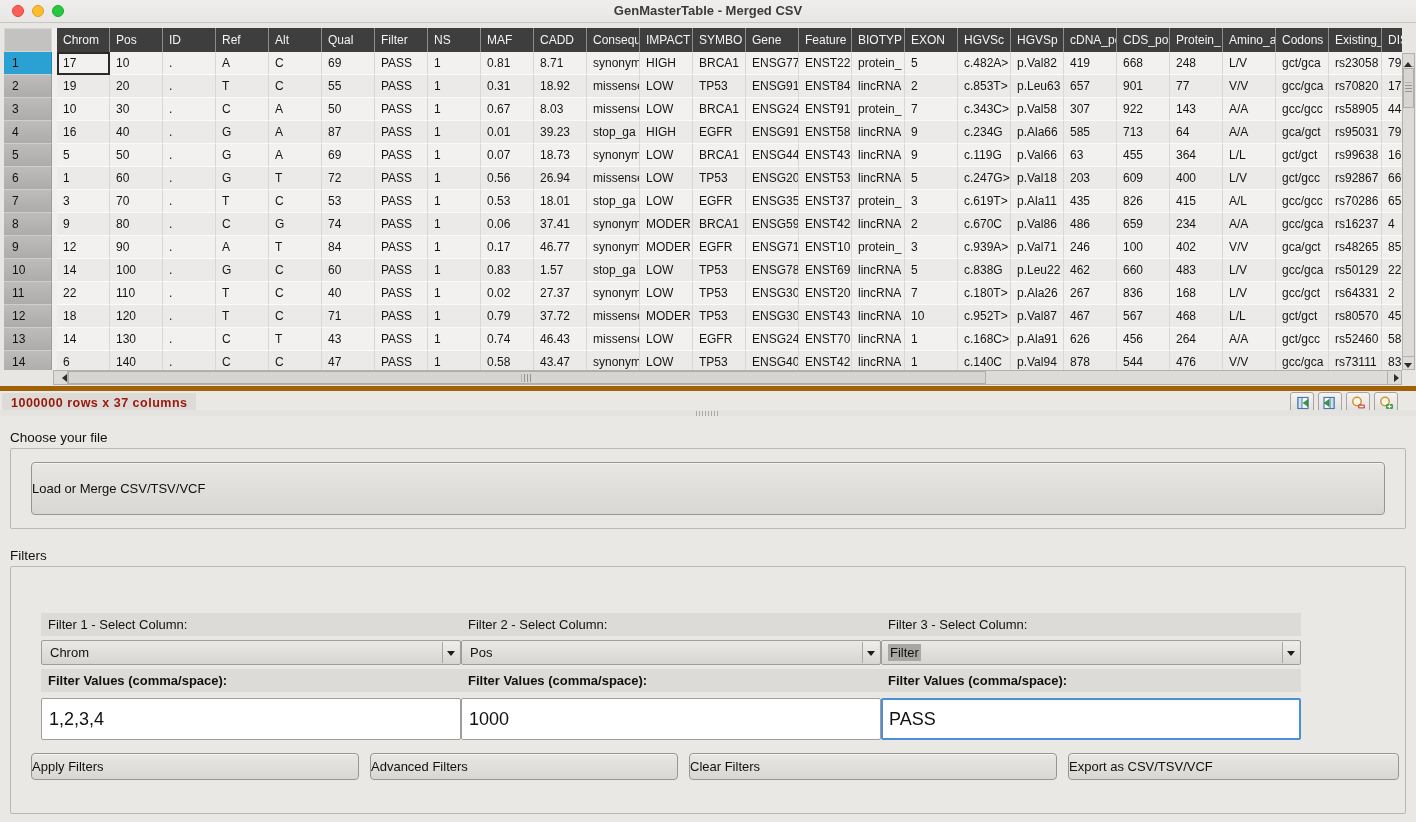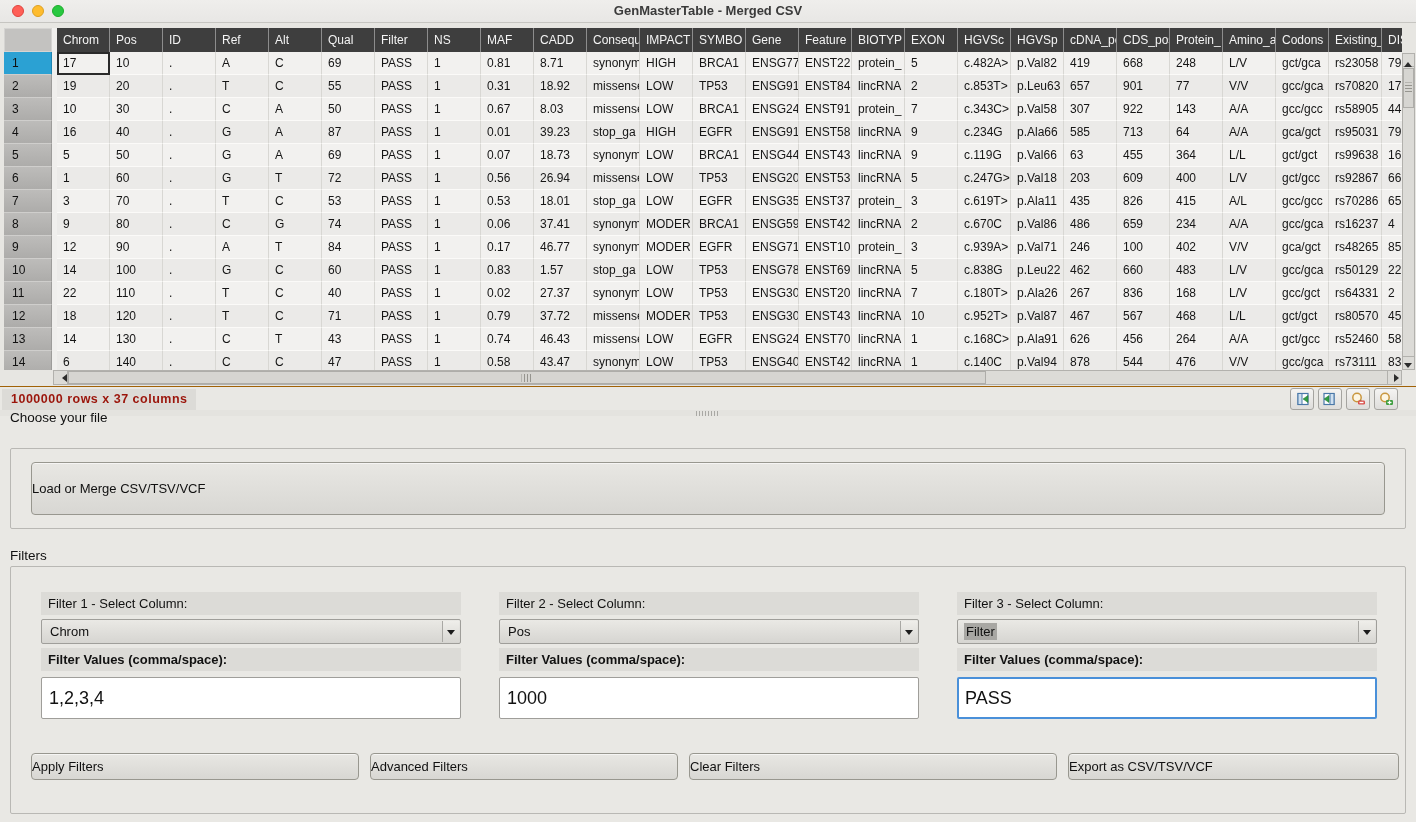"1000000 rows x 37 columns" .status-row { border-top: 1px solid #a16207 -> 5px solid #a16207 }
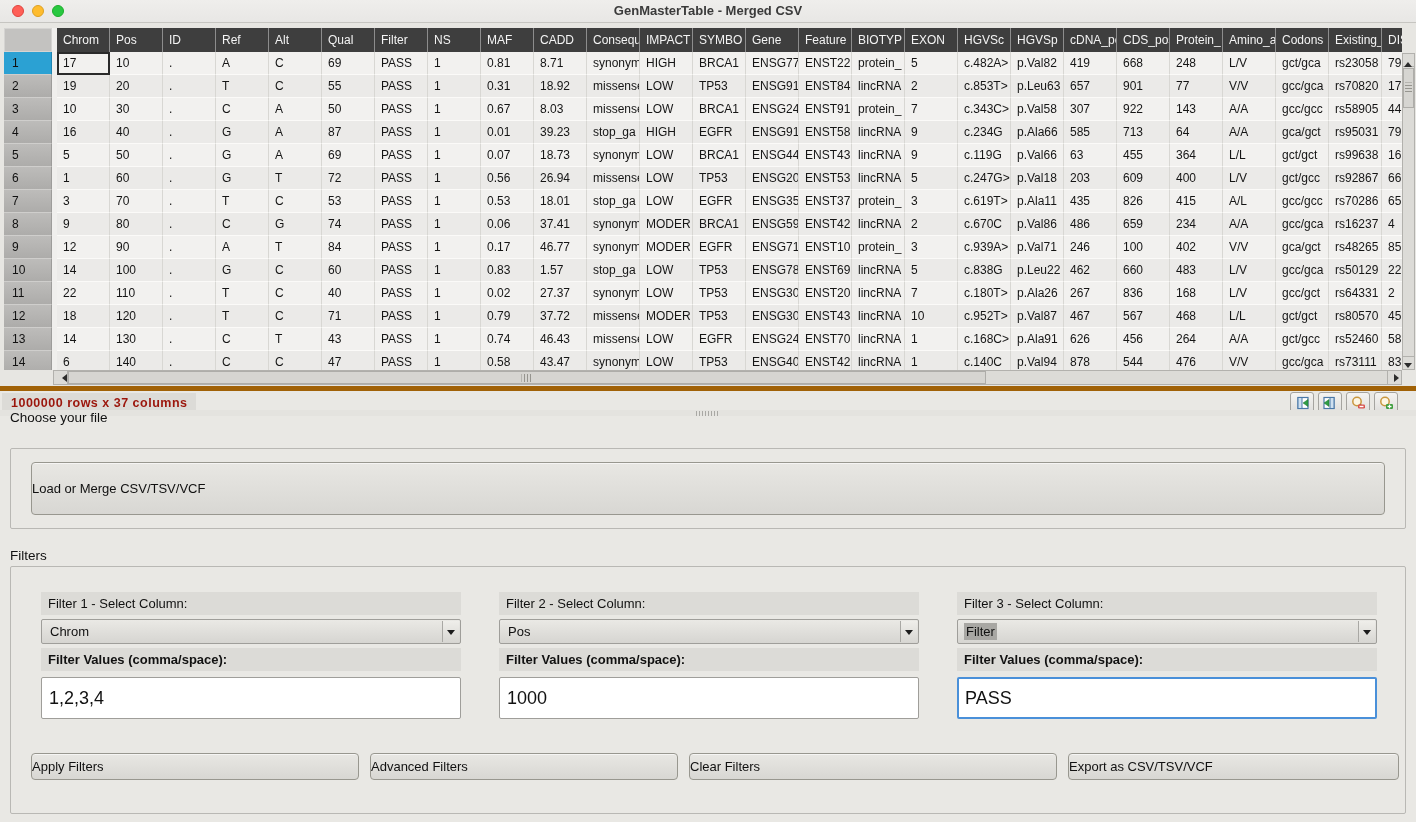"Choose your file" .gb-title.cf { top: 410px -> 430px }
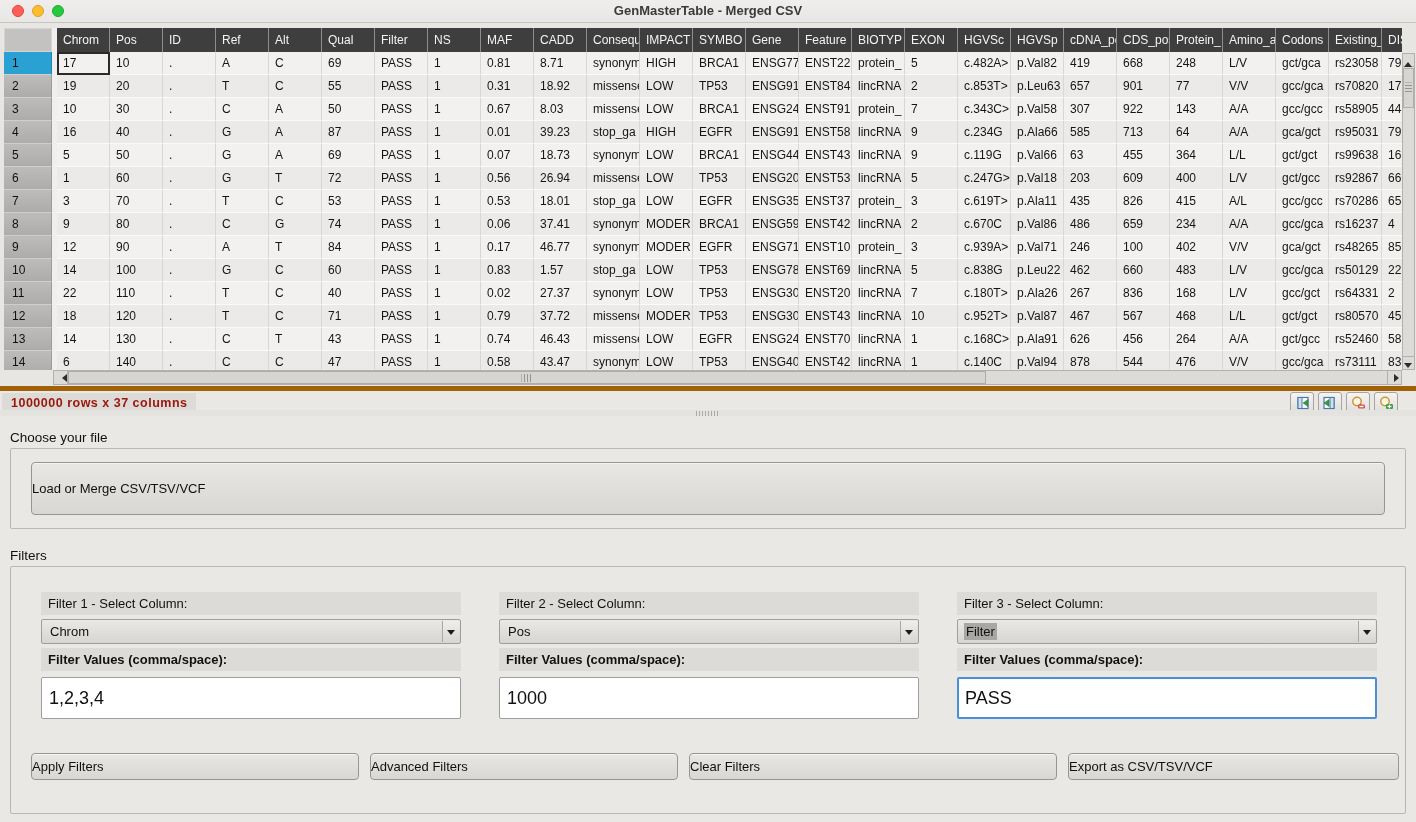"Filter 1 - Select Column:" .filter-row { gap: 38px -> none; top: 25px -> 46px }
